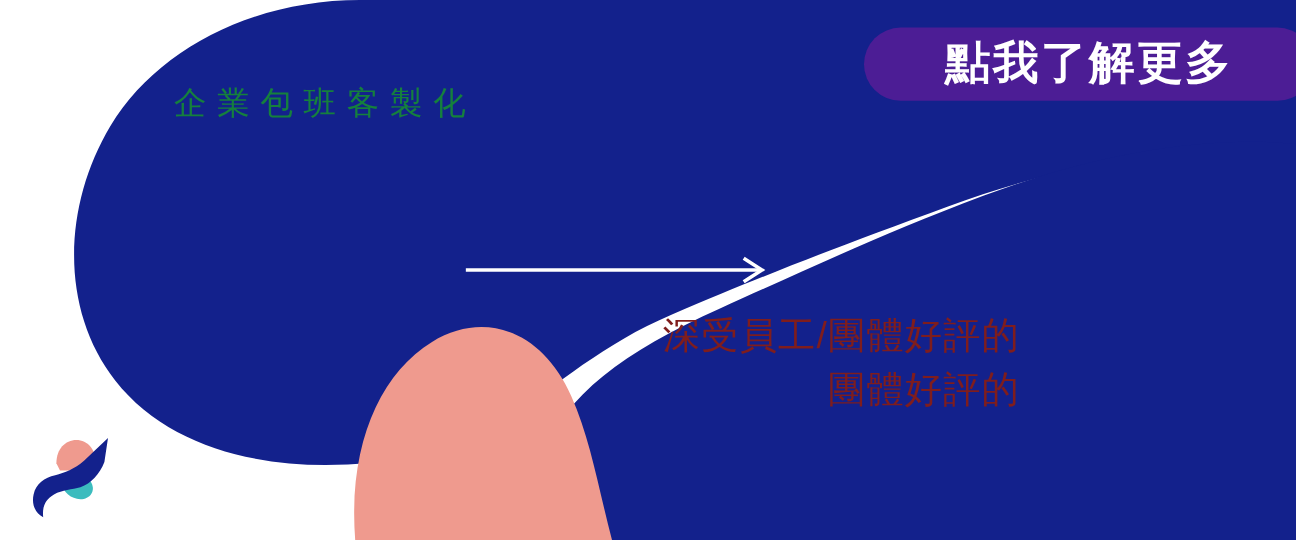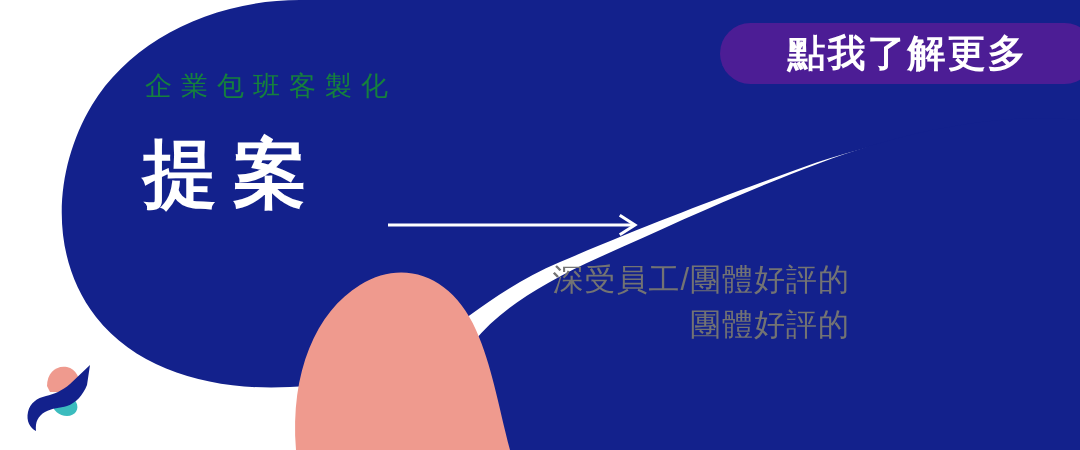"提案" div { html: <div>提案</div> -> none }
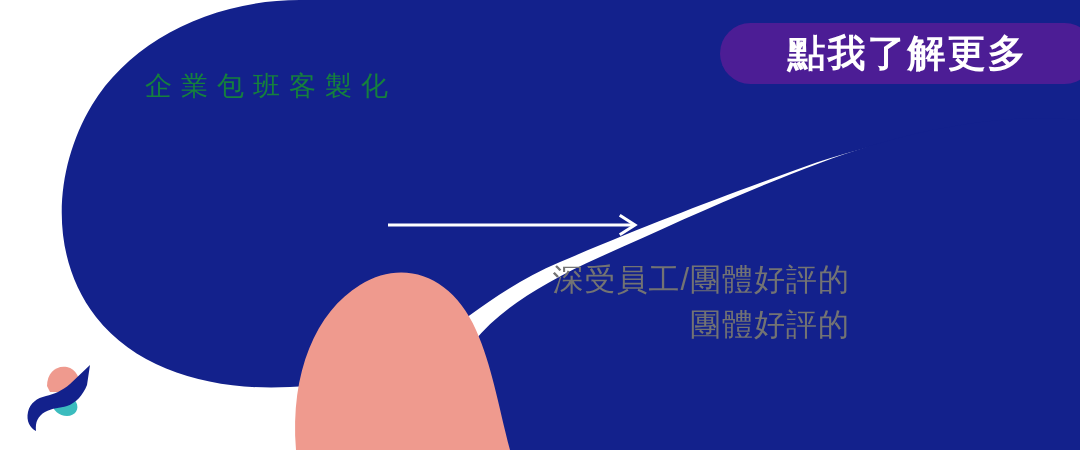"深受員工/團體好評的" #subtitle-block { color: #737373 -> #7f1d1d }
